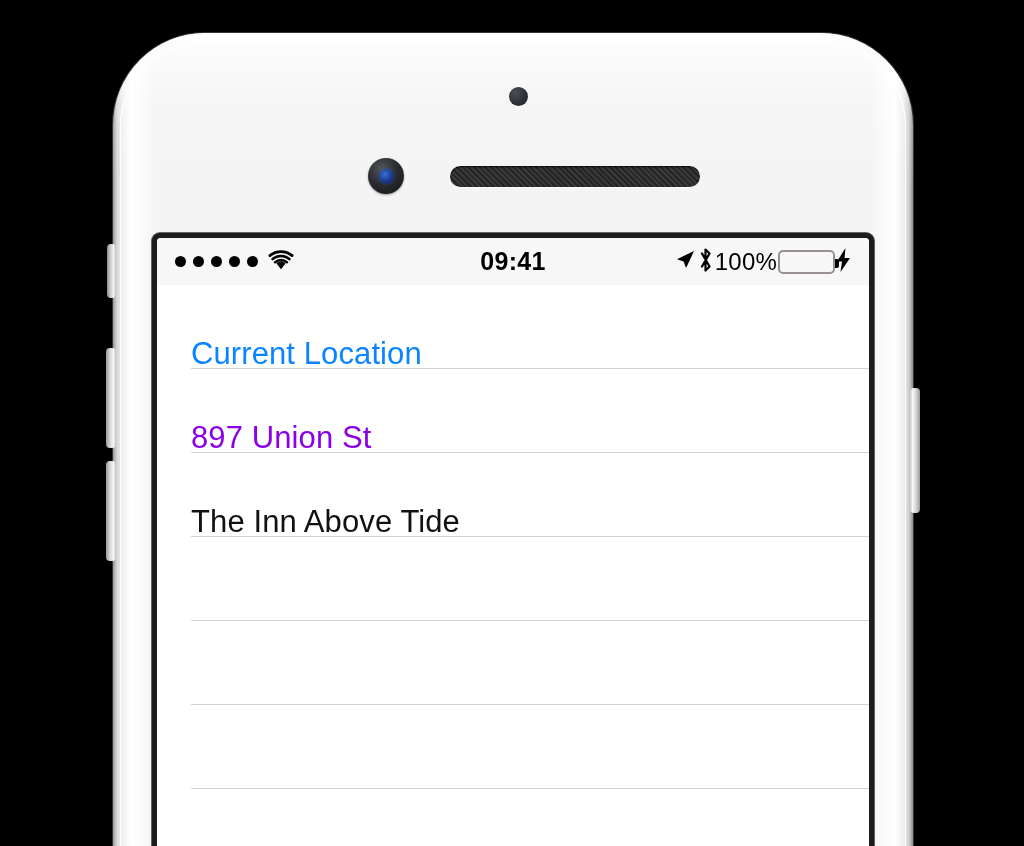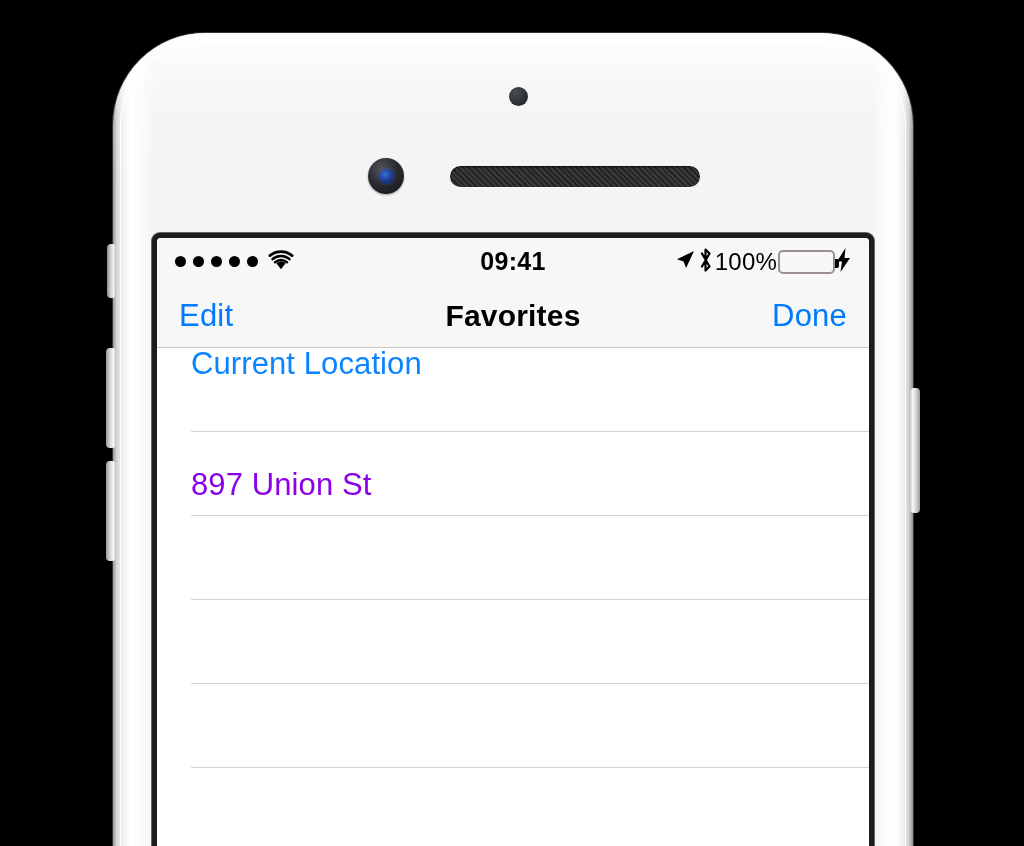"Edit" div.navbar { html: <div> <button>Edit</button> <div>Favorites</div> <button>Done</button> </div> -> none }
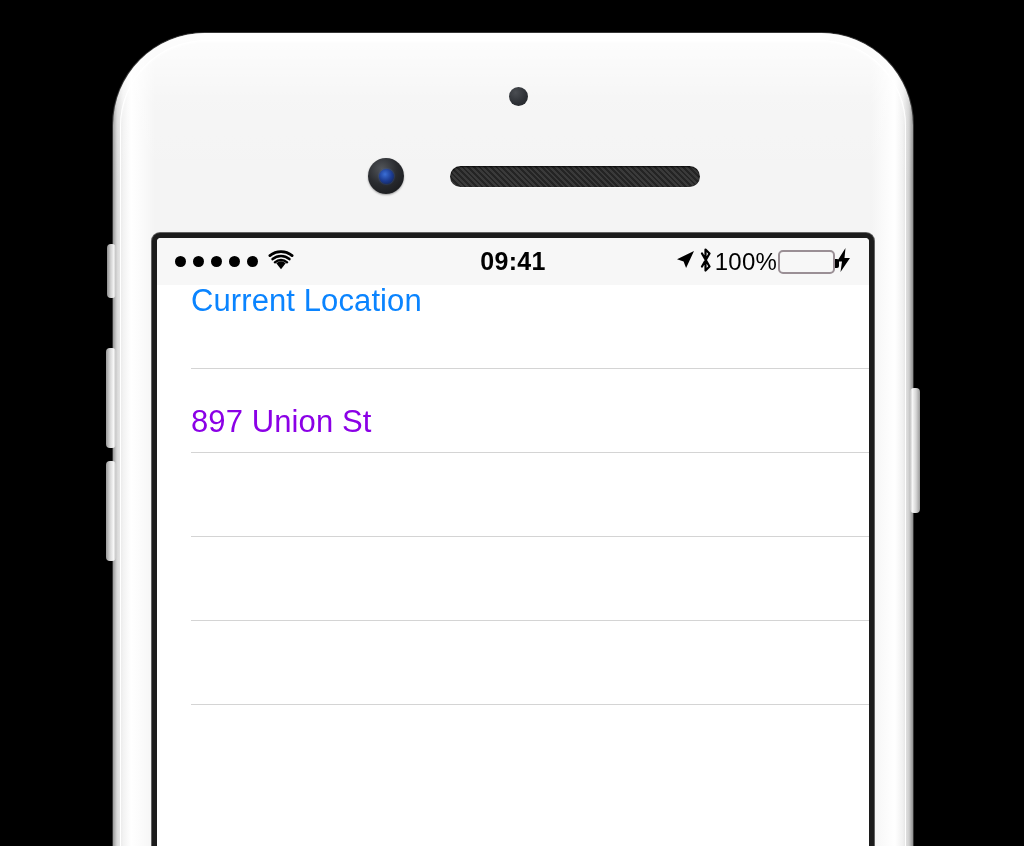"Current Location" .row { align-items: flex-start -> flex-end }
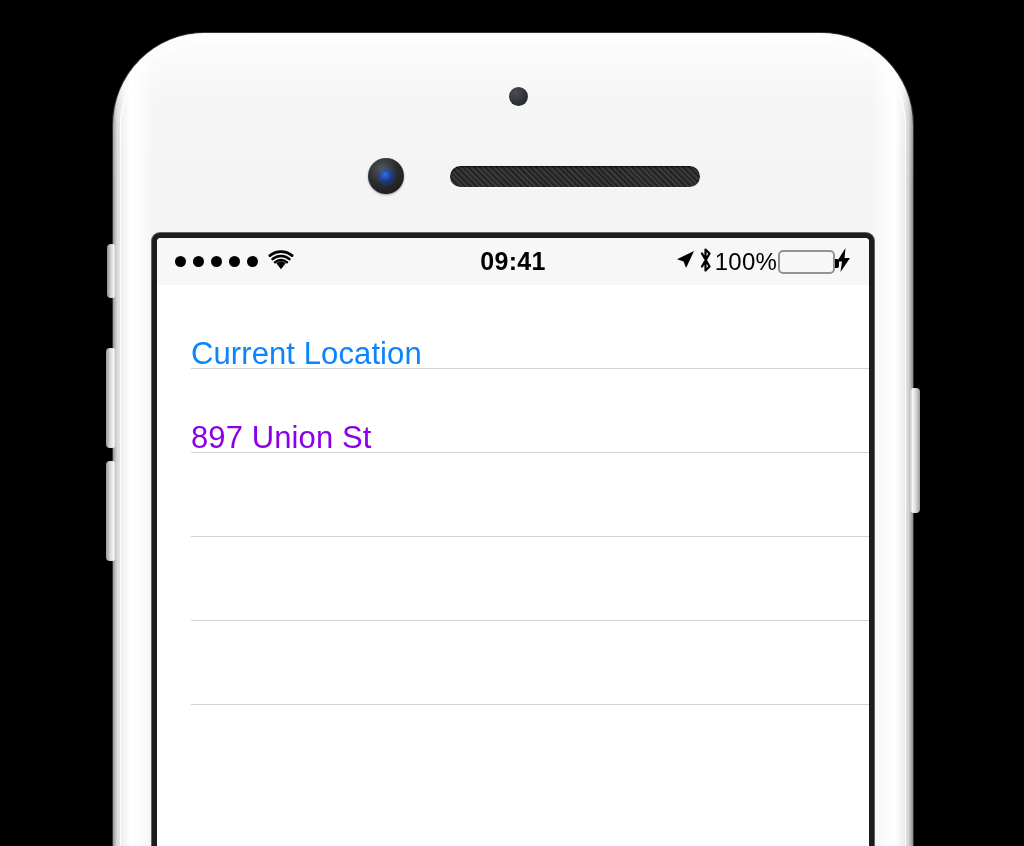"The Inn Above Tide" div.row { html: none -> <div> <span>The Inn Above Tide</span> </div> }
